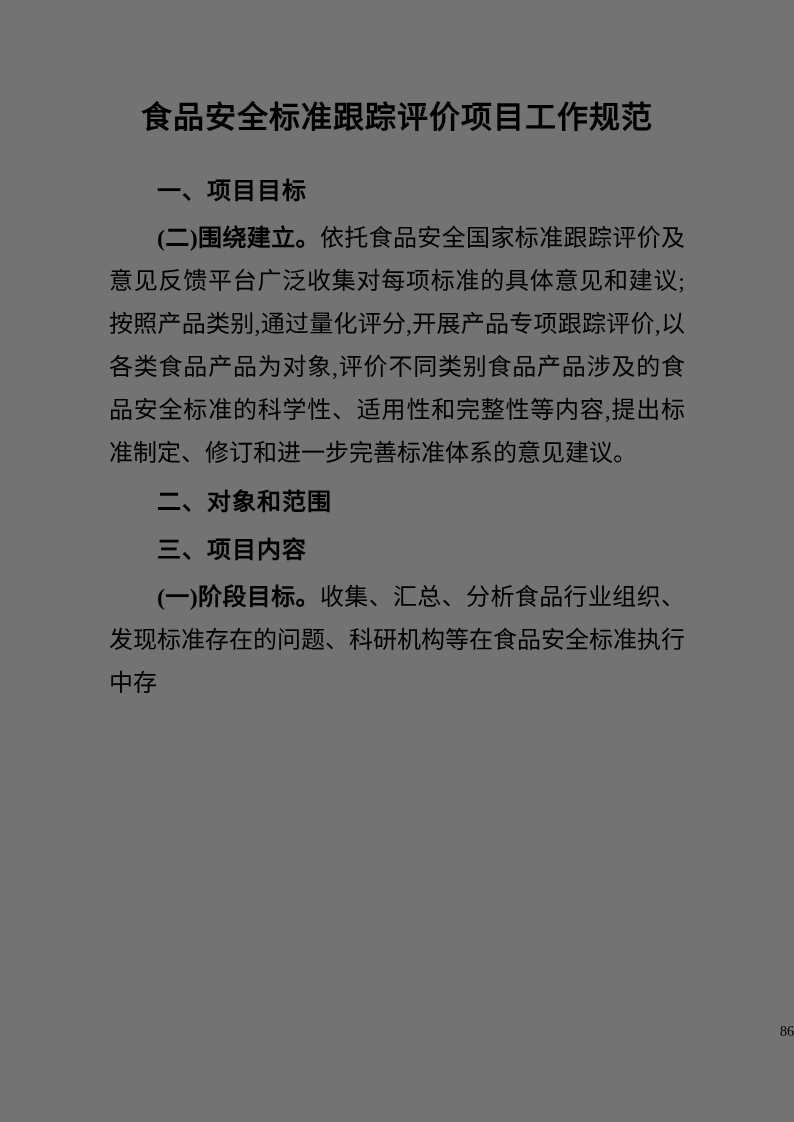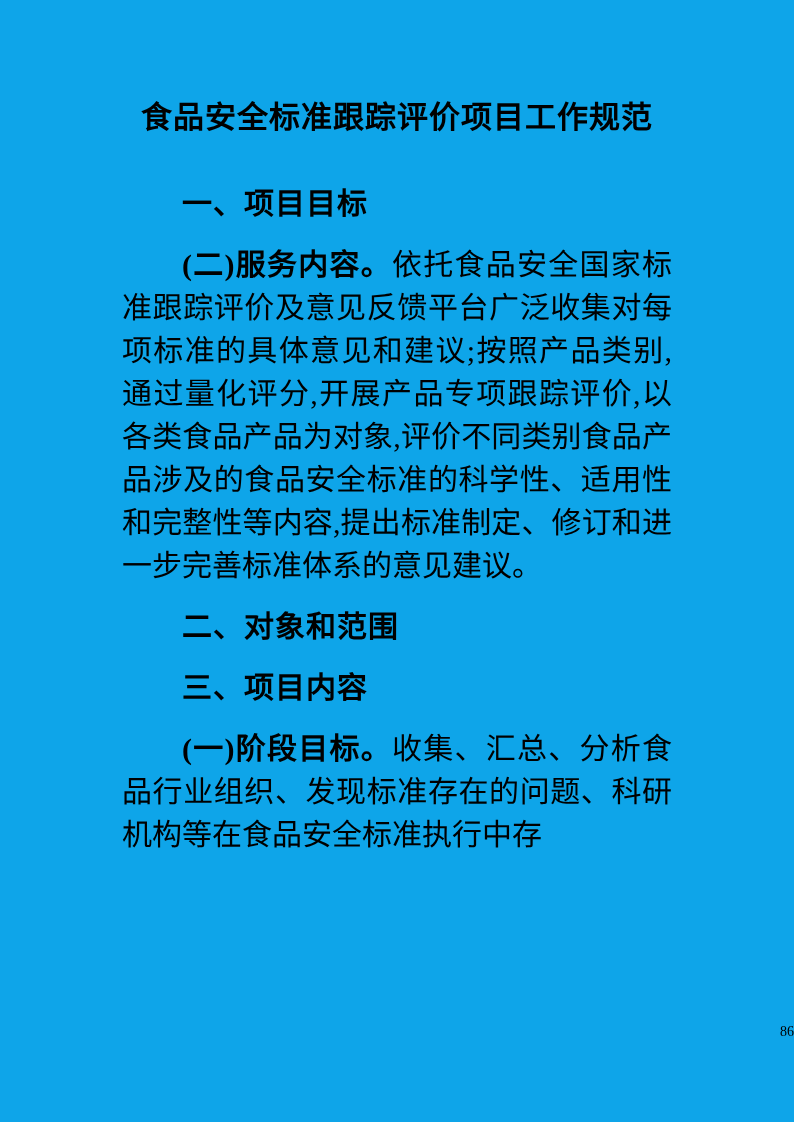"食品安全标准跟踪评价项目工作规范" .page { background: #0ea5e9 -> #737373 }
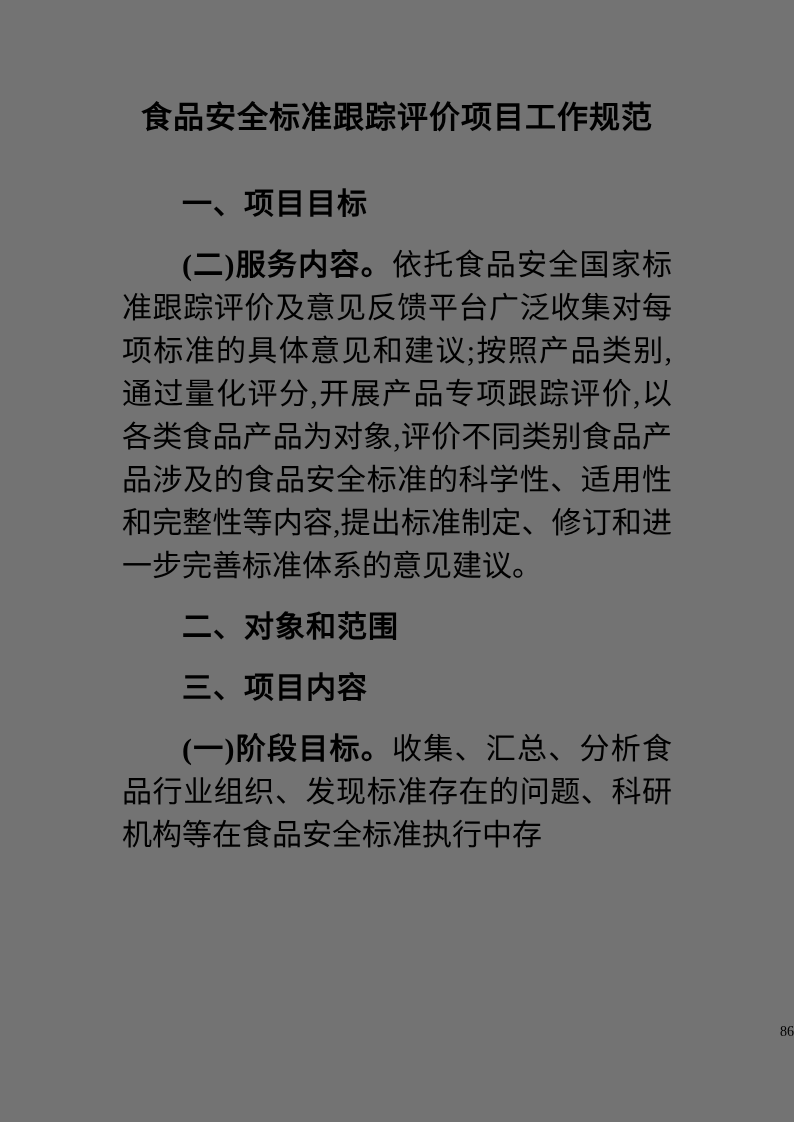"一、项目目标" .content p, .content h2 { font-size: 30px -> 24px; margin: 18px -> 5px }
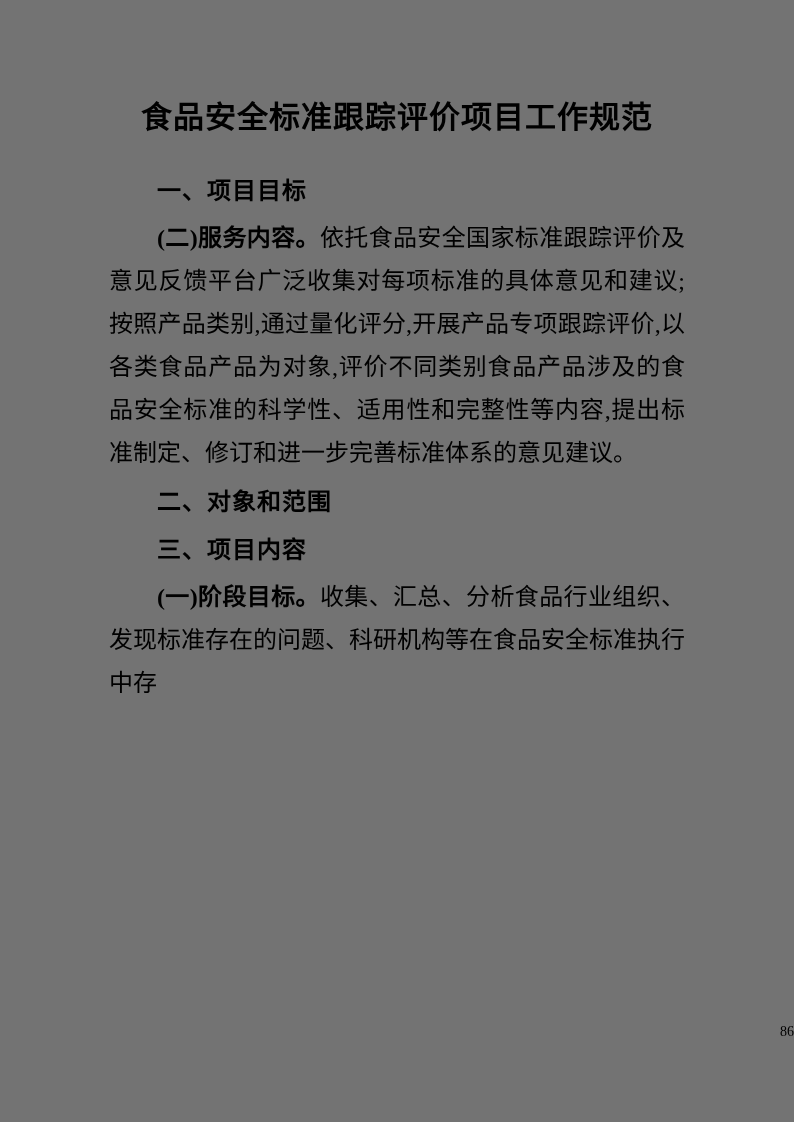"(二)服务内容。" span.lead { text: 服务内容 -> 围绕建立 }
